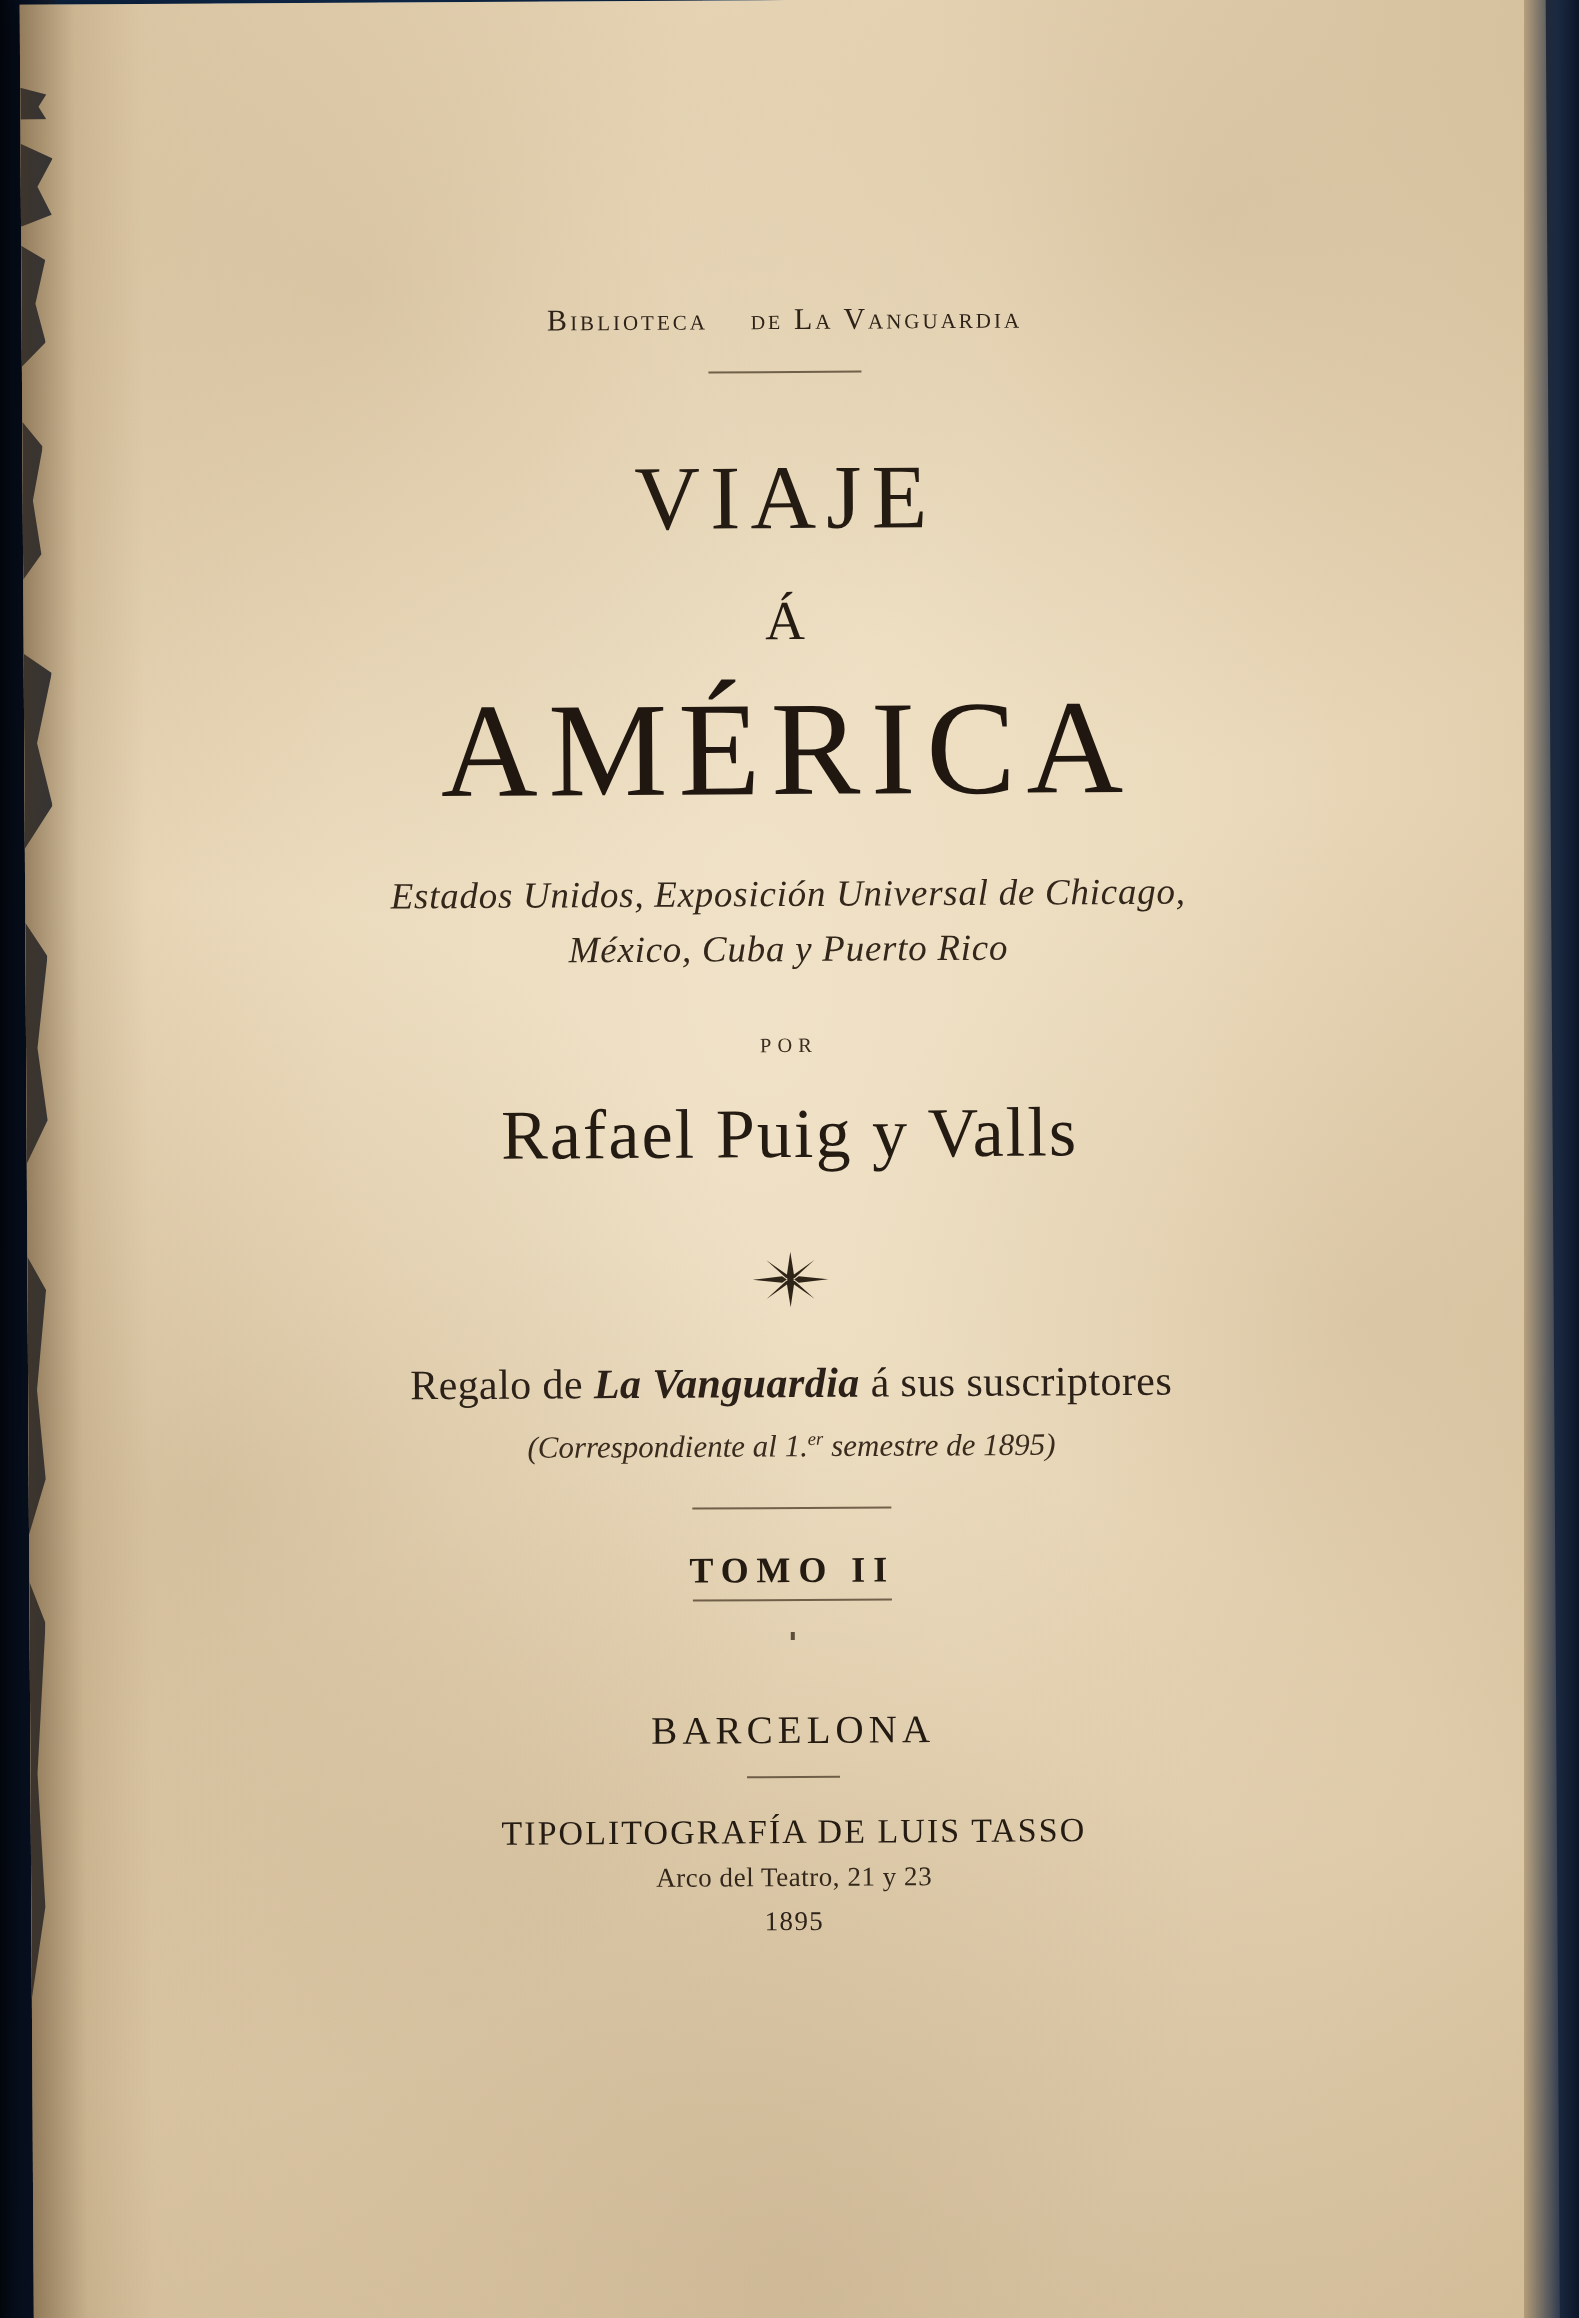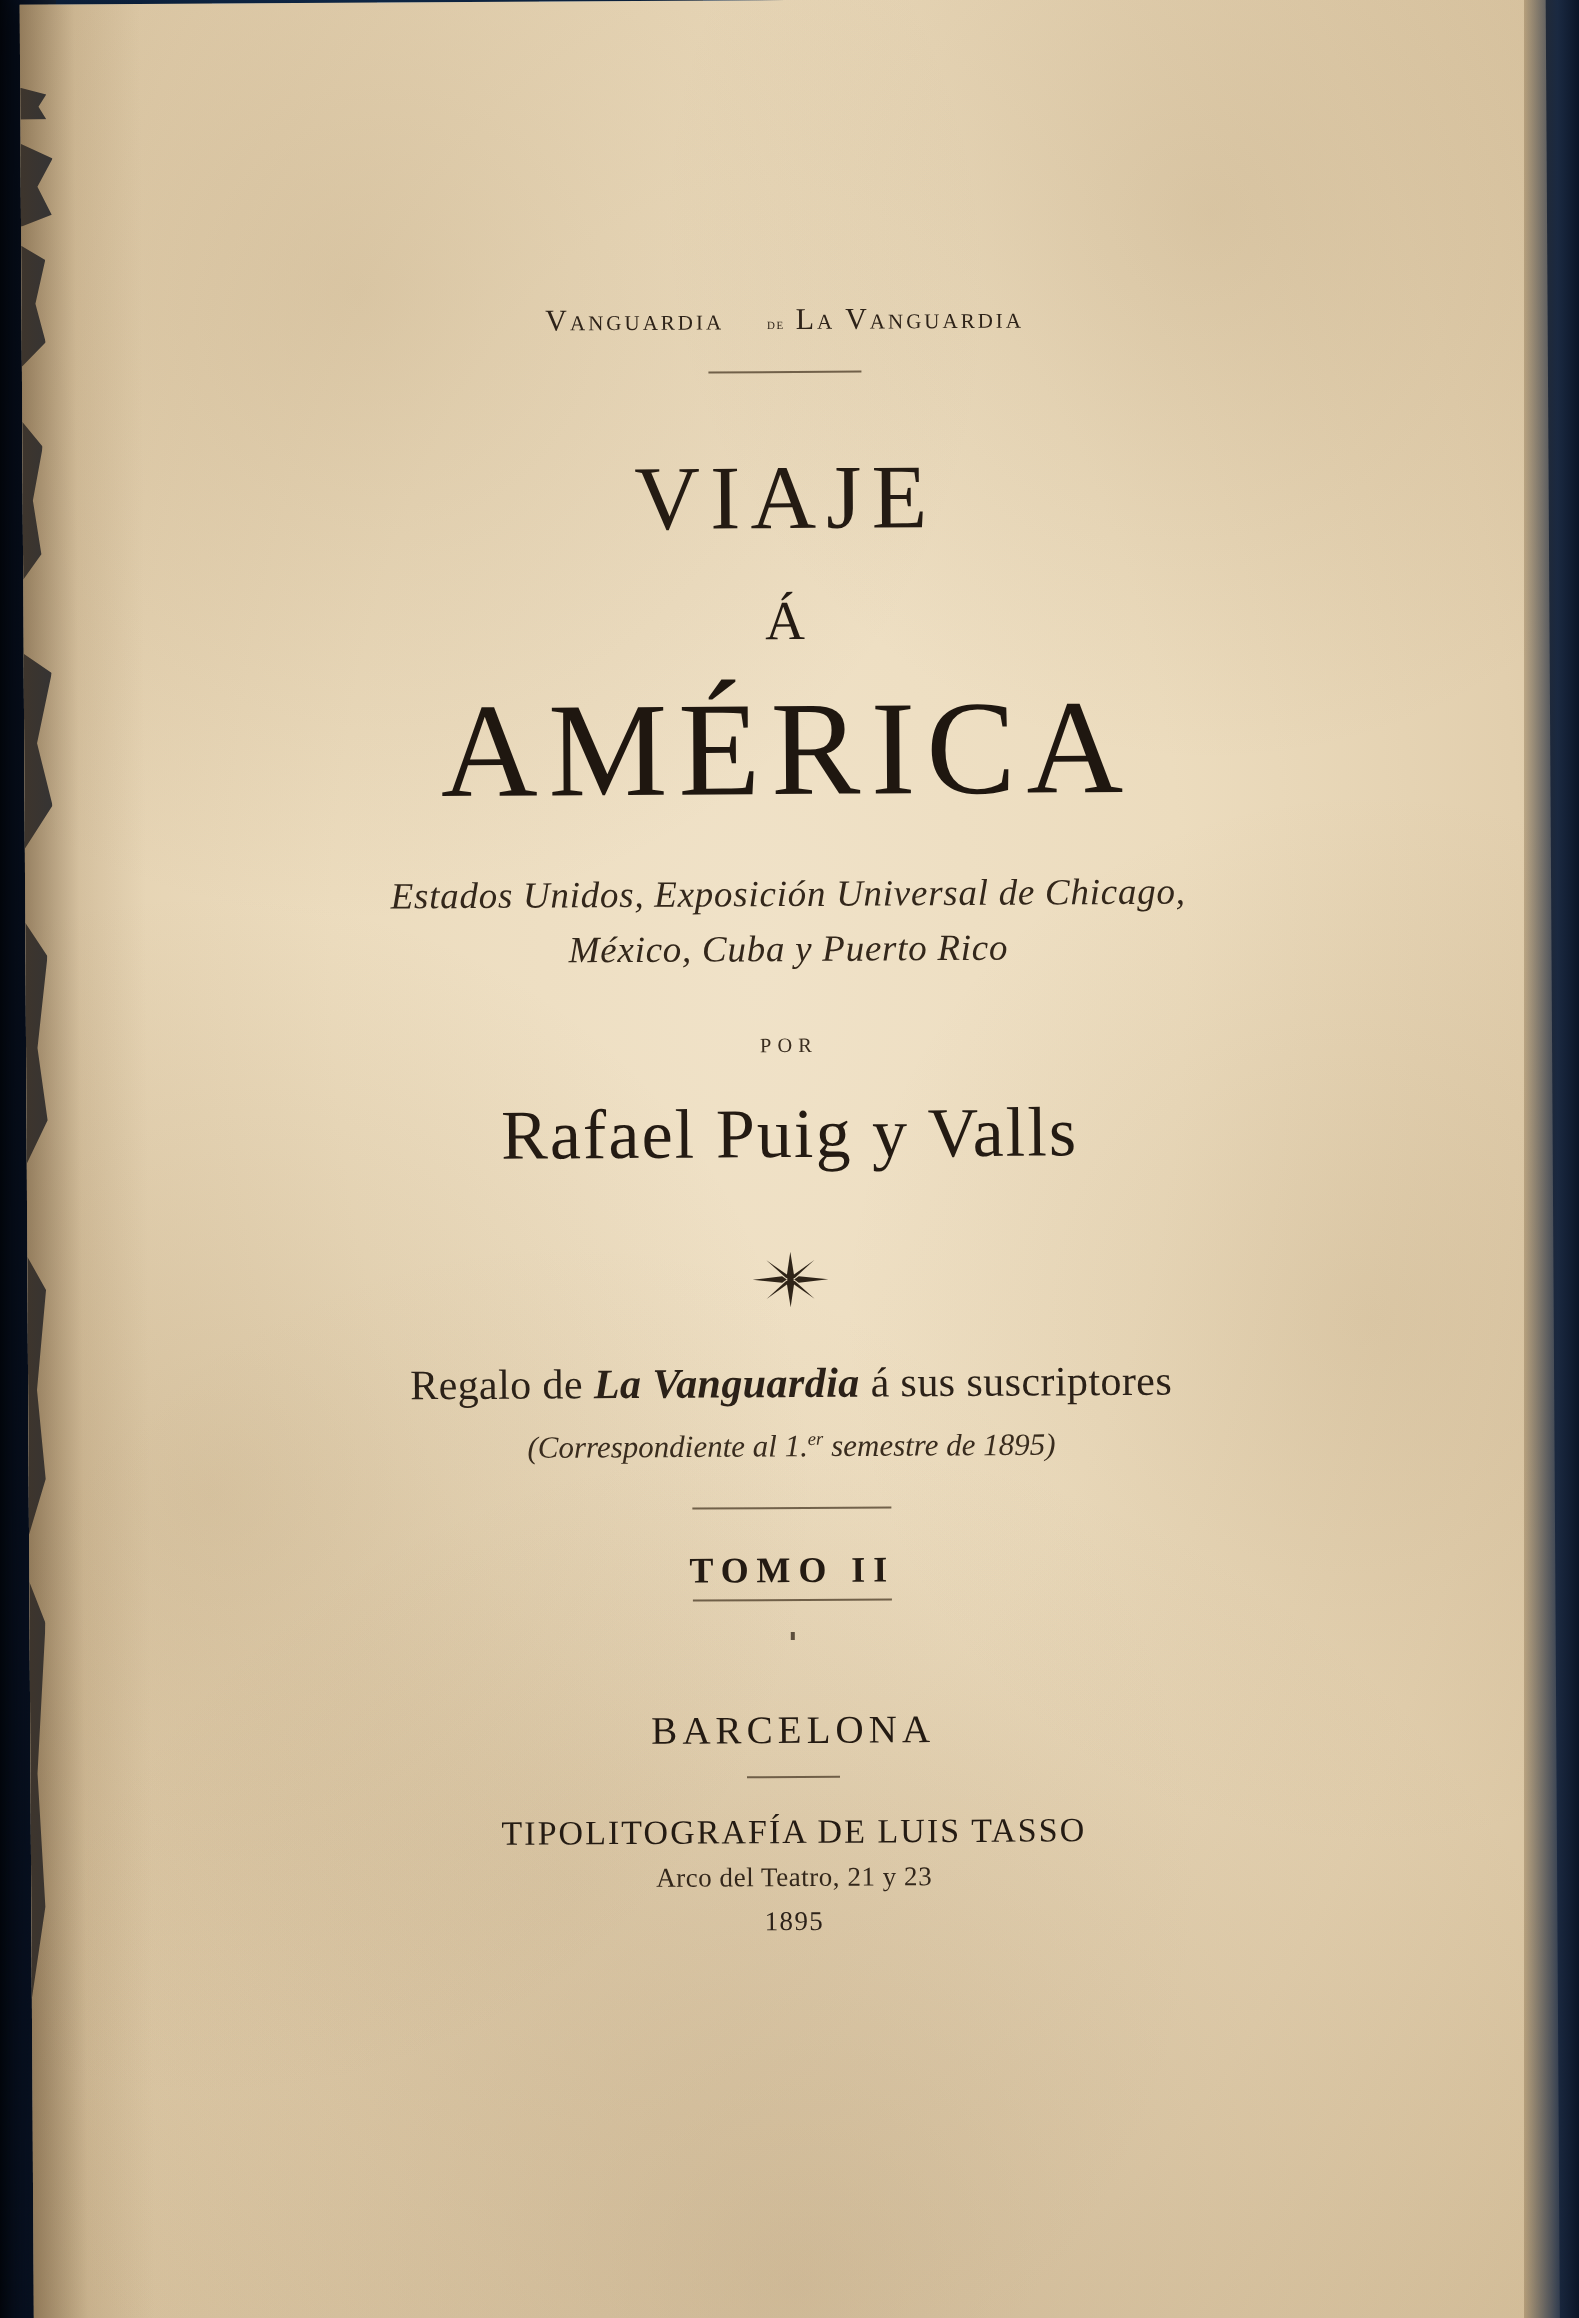"Vanguardia" span.imprint-line { text: Vanguardia -> Biblioteca }
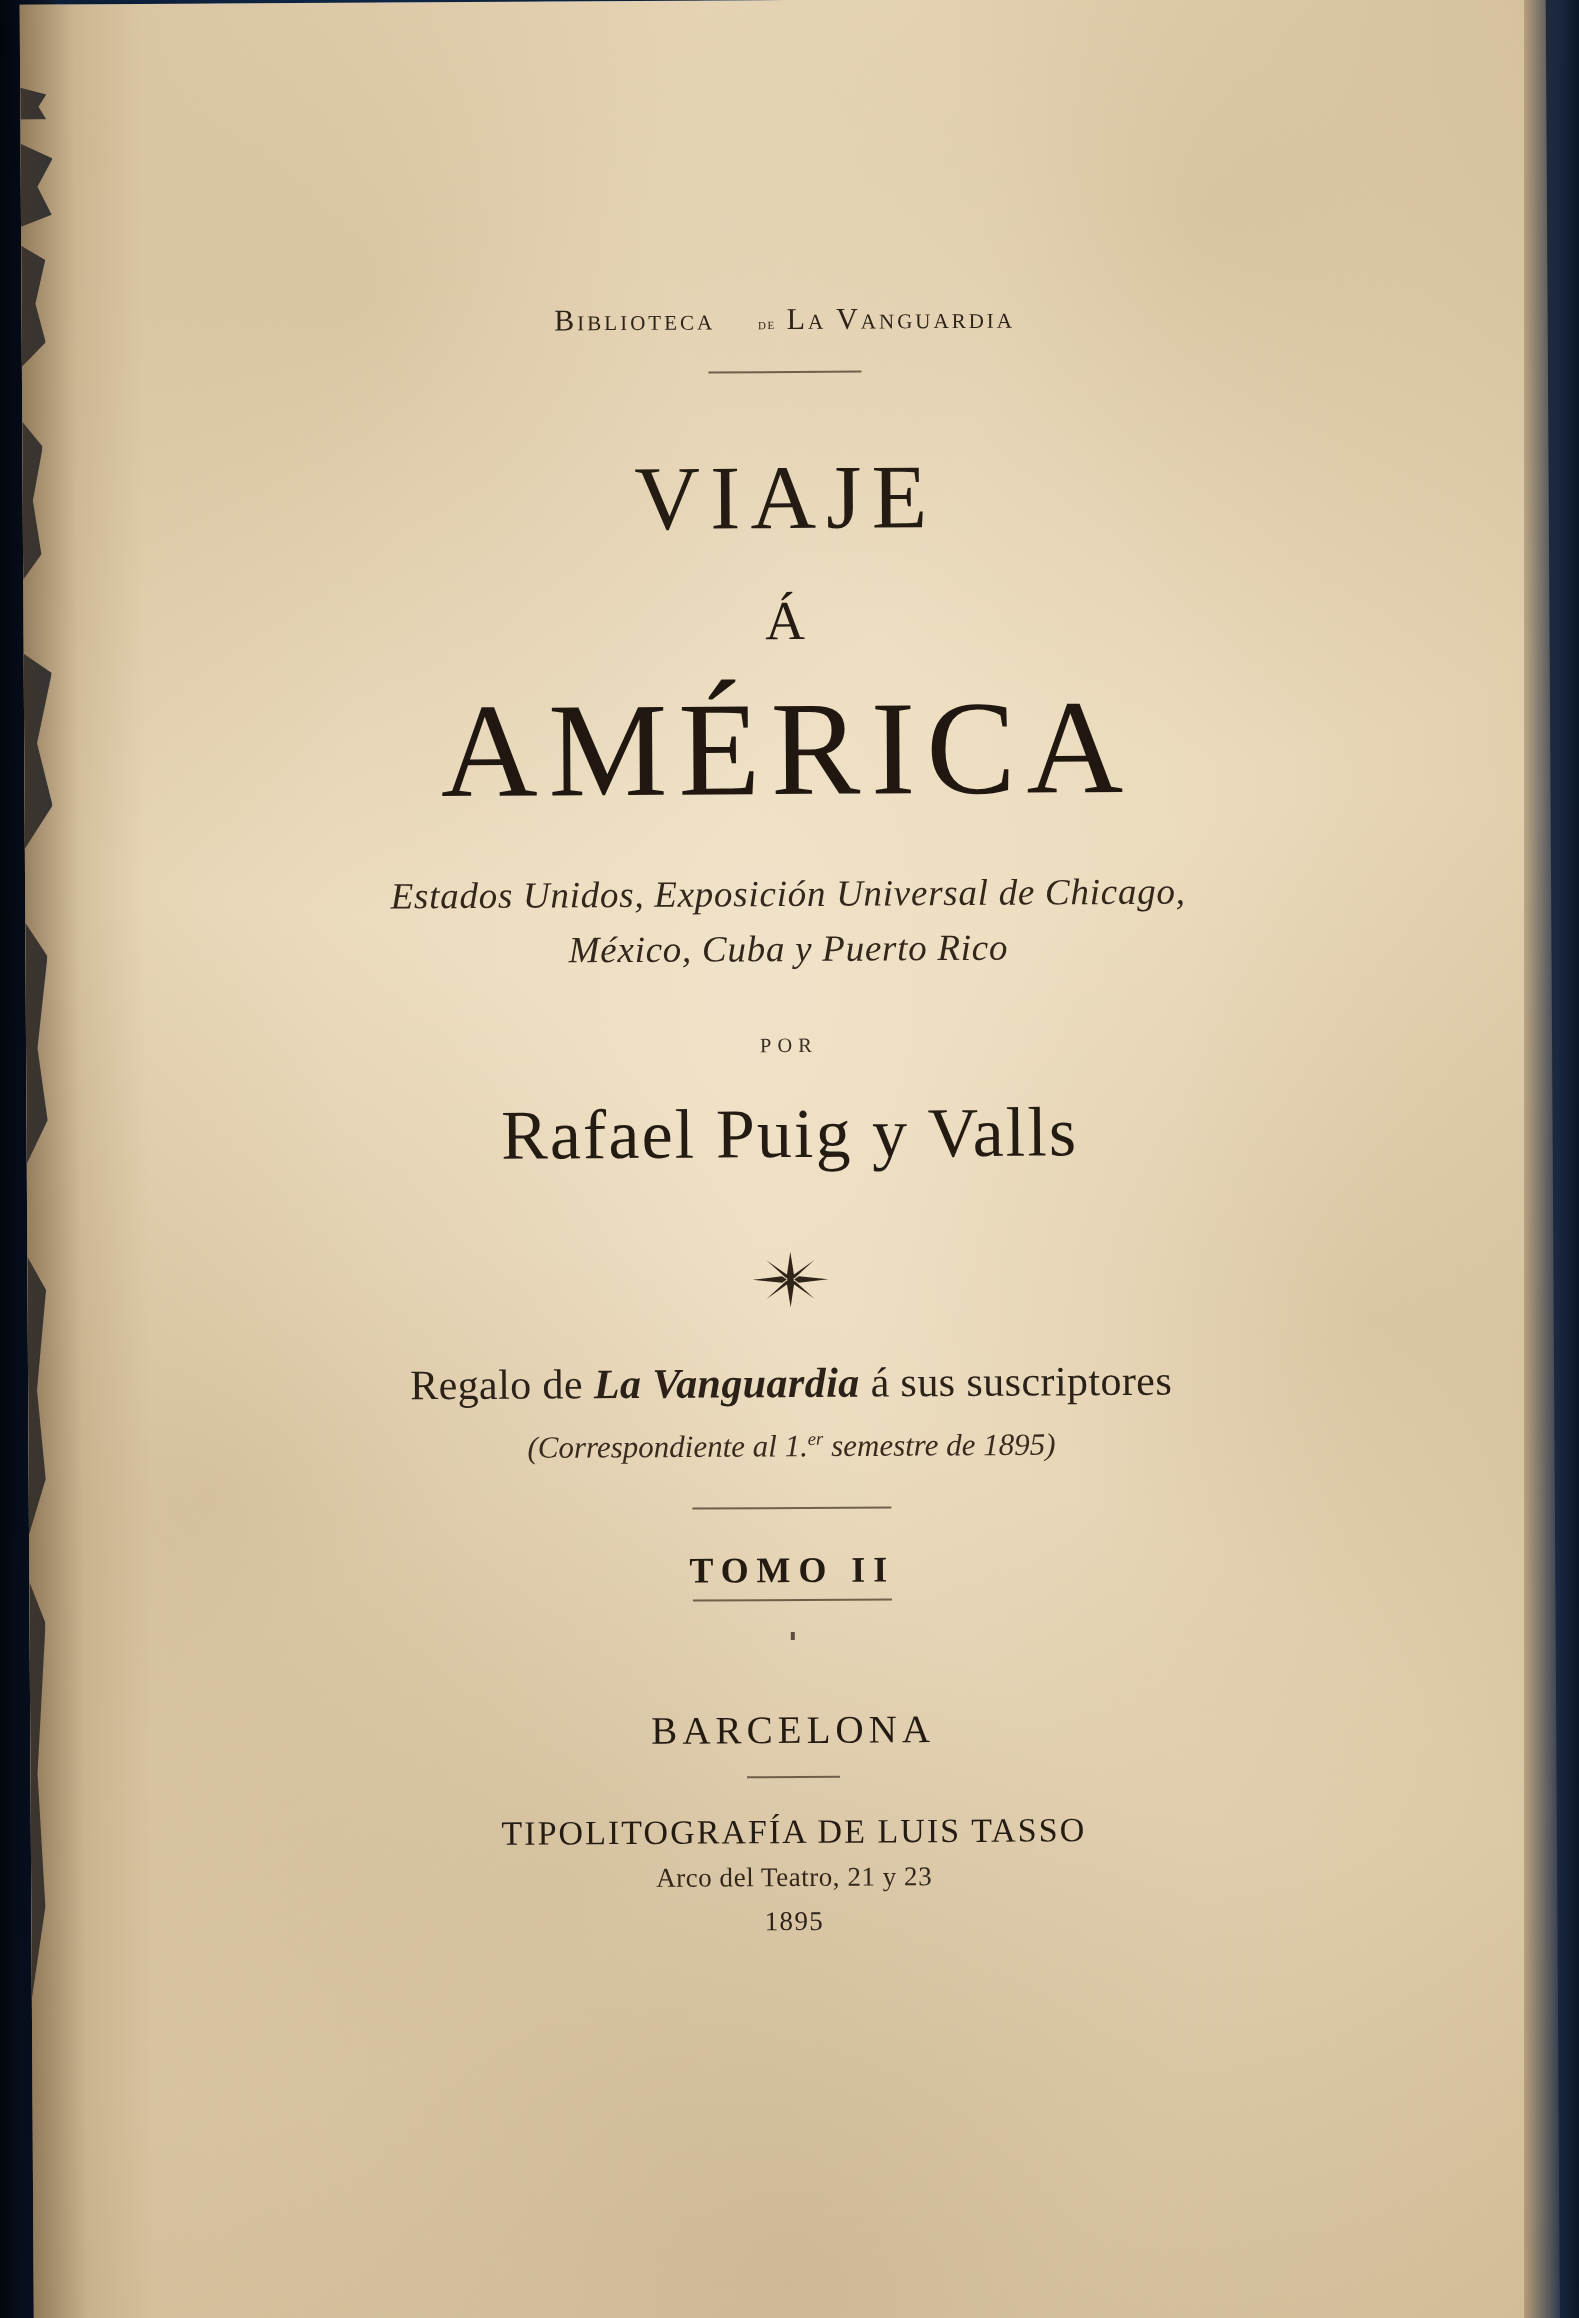"de" span.imprint-line { font-size: 16px -> 28px }
